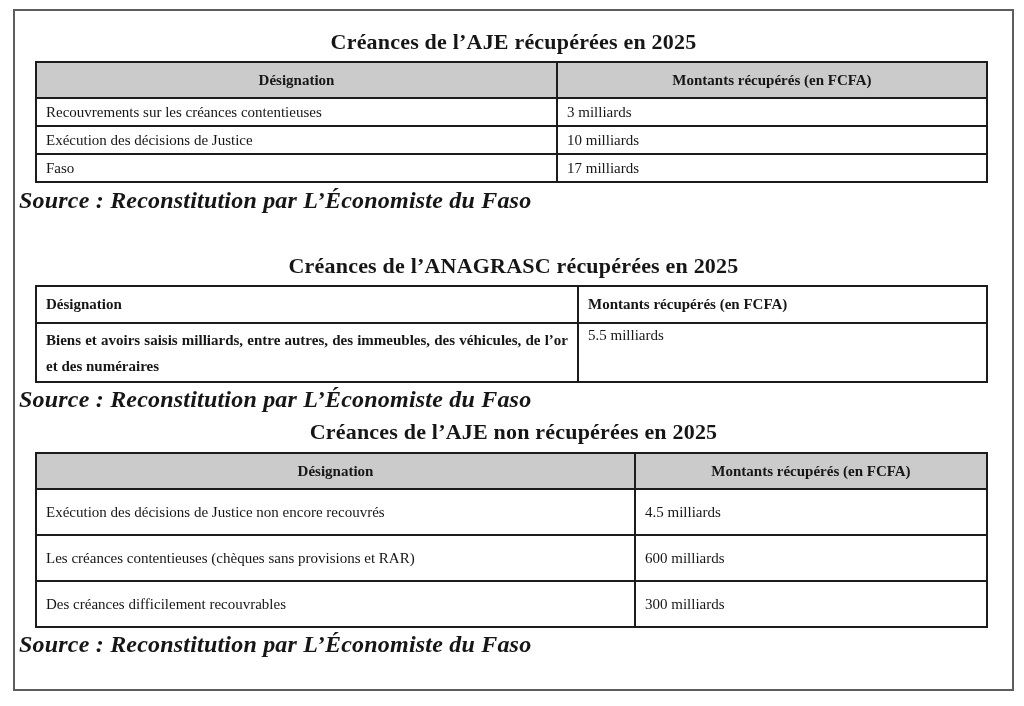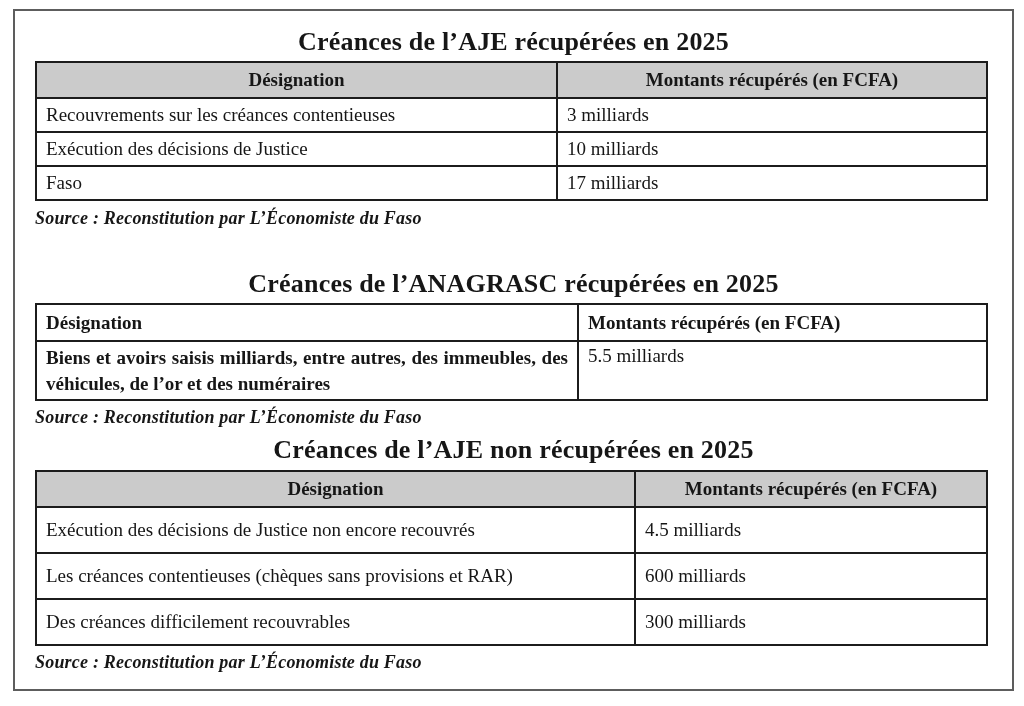"Créances de l’AJE récupérées en" .tbl-title { font-size: 26px -> 22px }
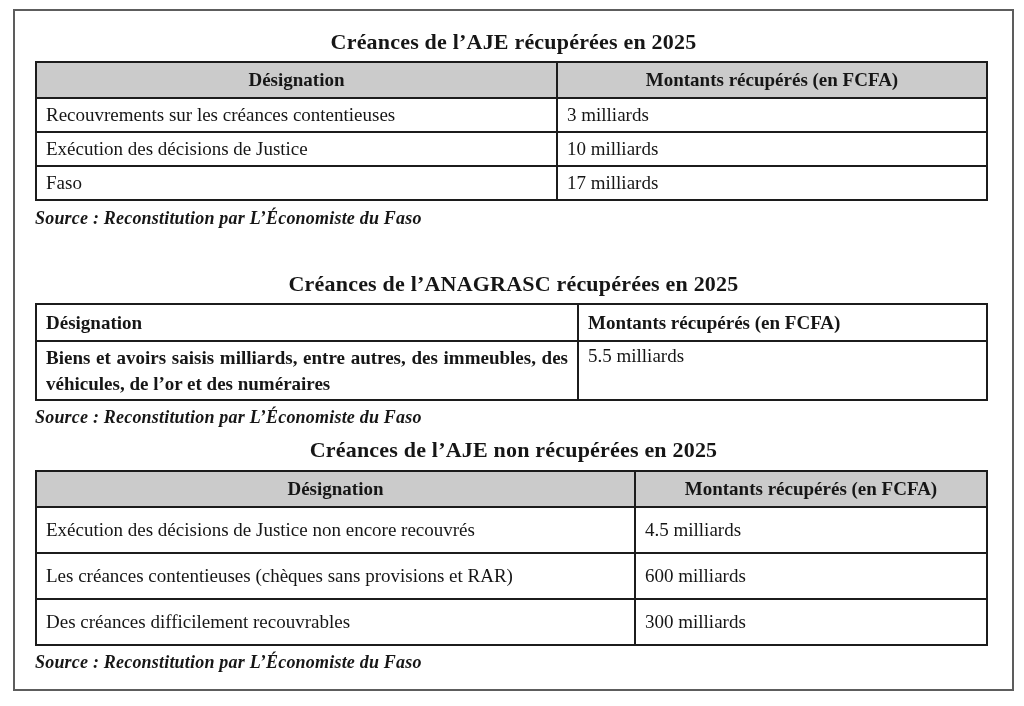"Désignation" th, td { font-size: 19px -> 15px }
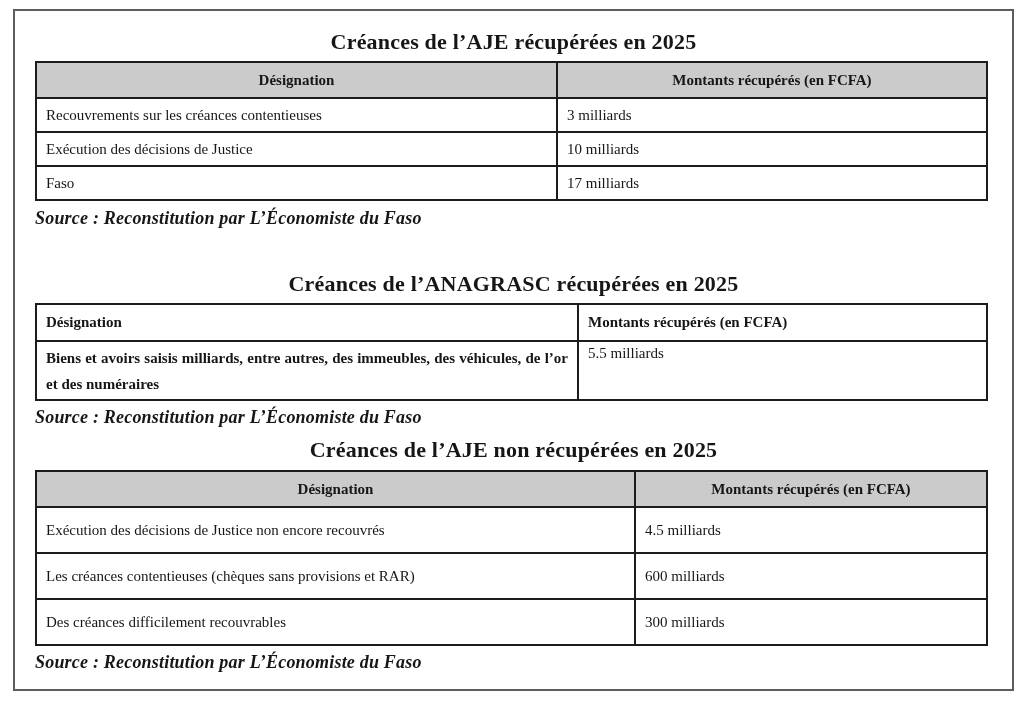"Recouvrements sur les créances" #table-1 td { height: 34px -> 28px }
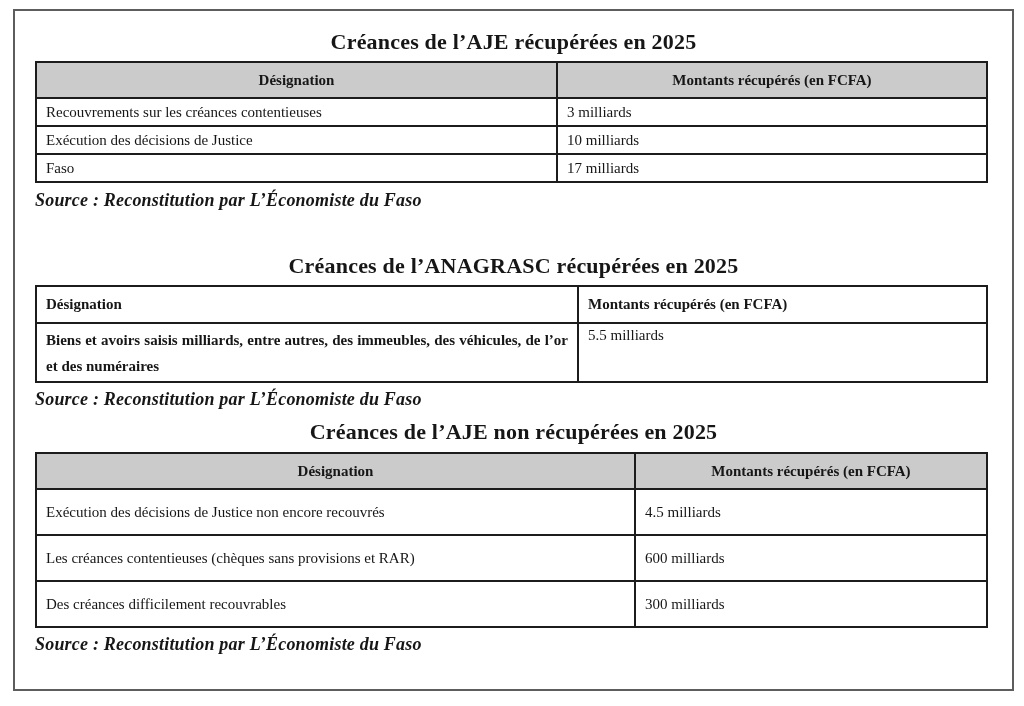"Source : Reconstitution par L’Économiste" .source { font-size: 18px -> 24px; margin: 5px 0 0 20px -> 5px 0 0 4px }
